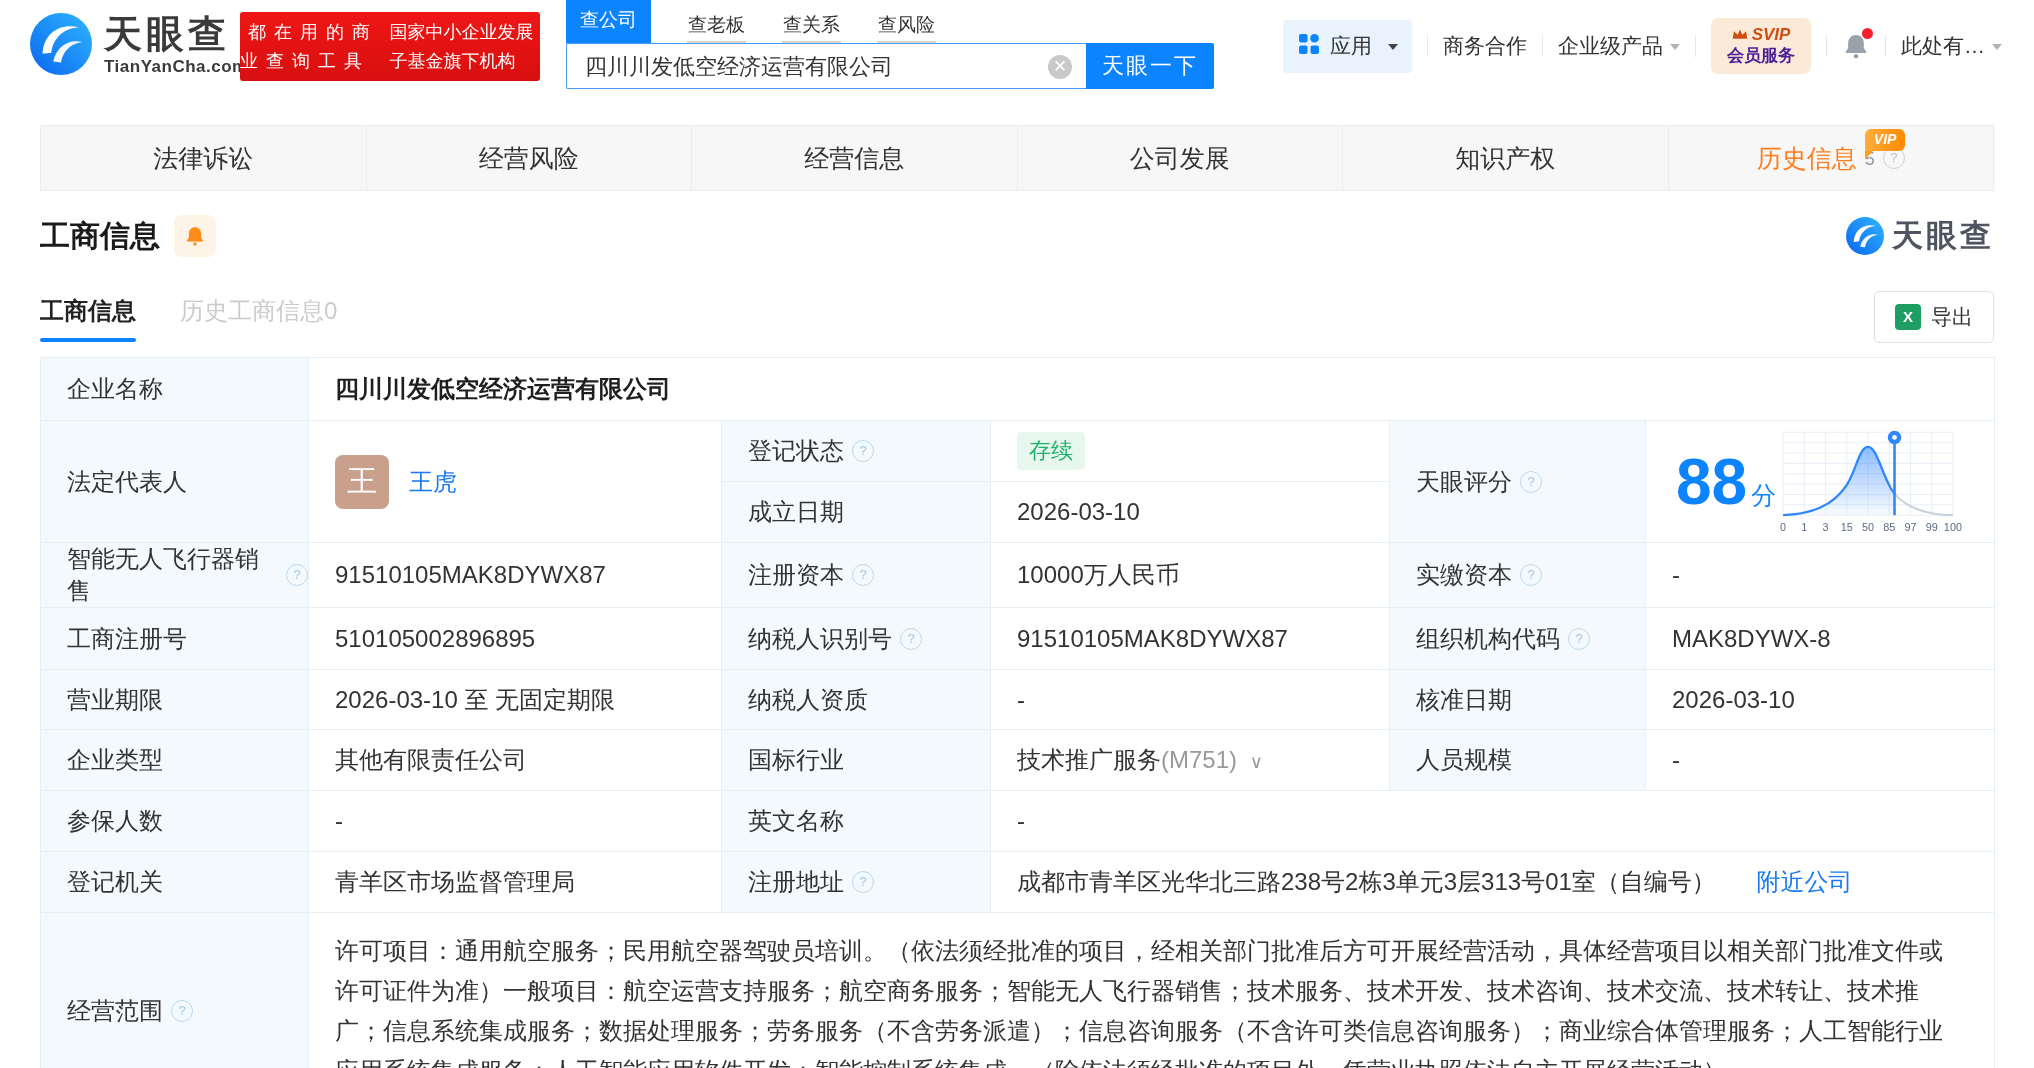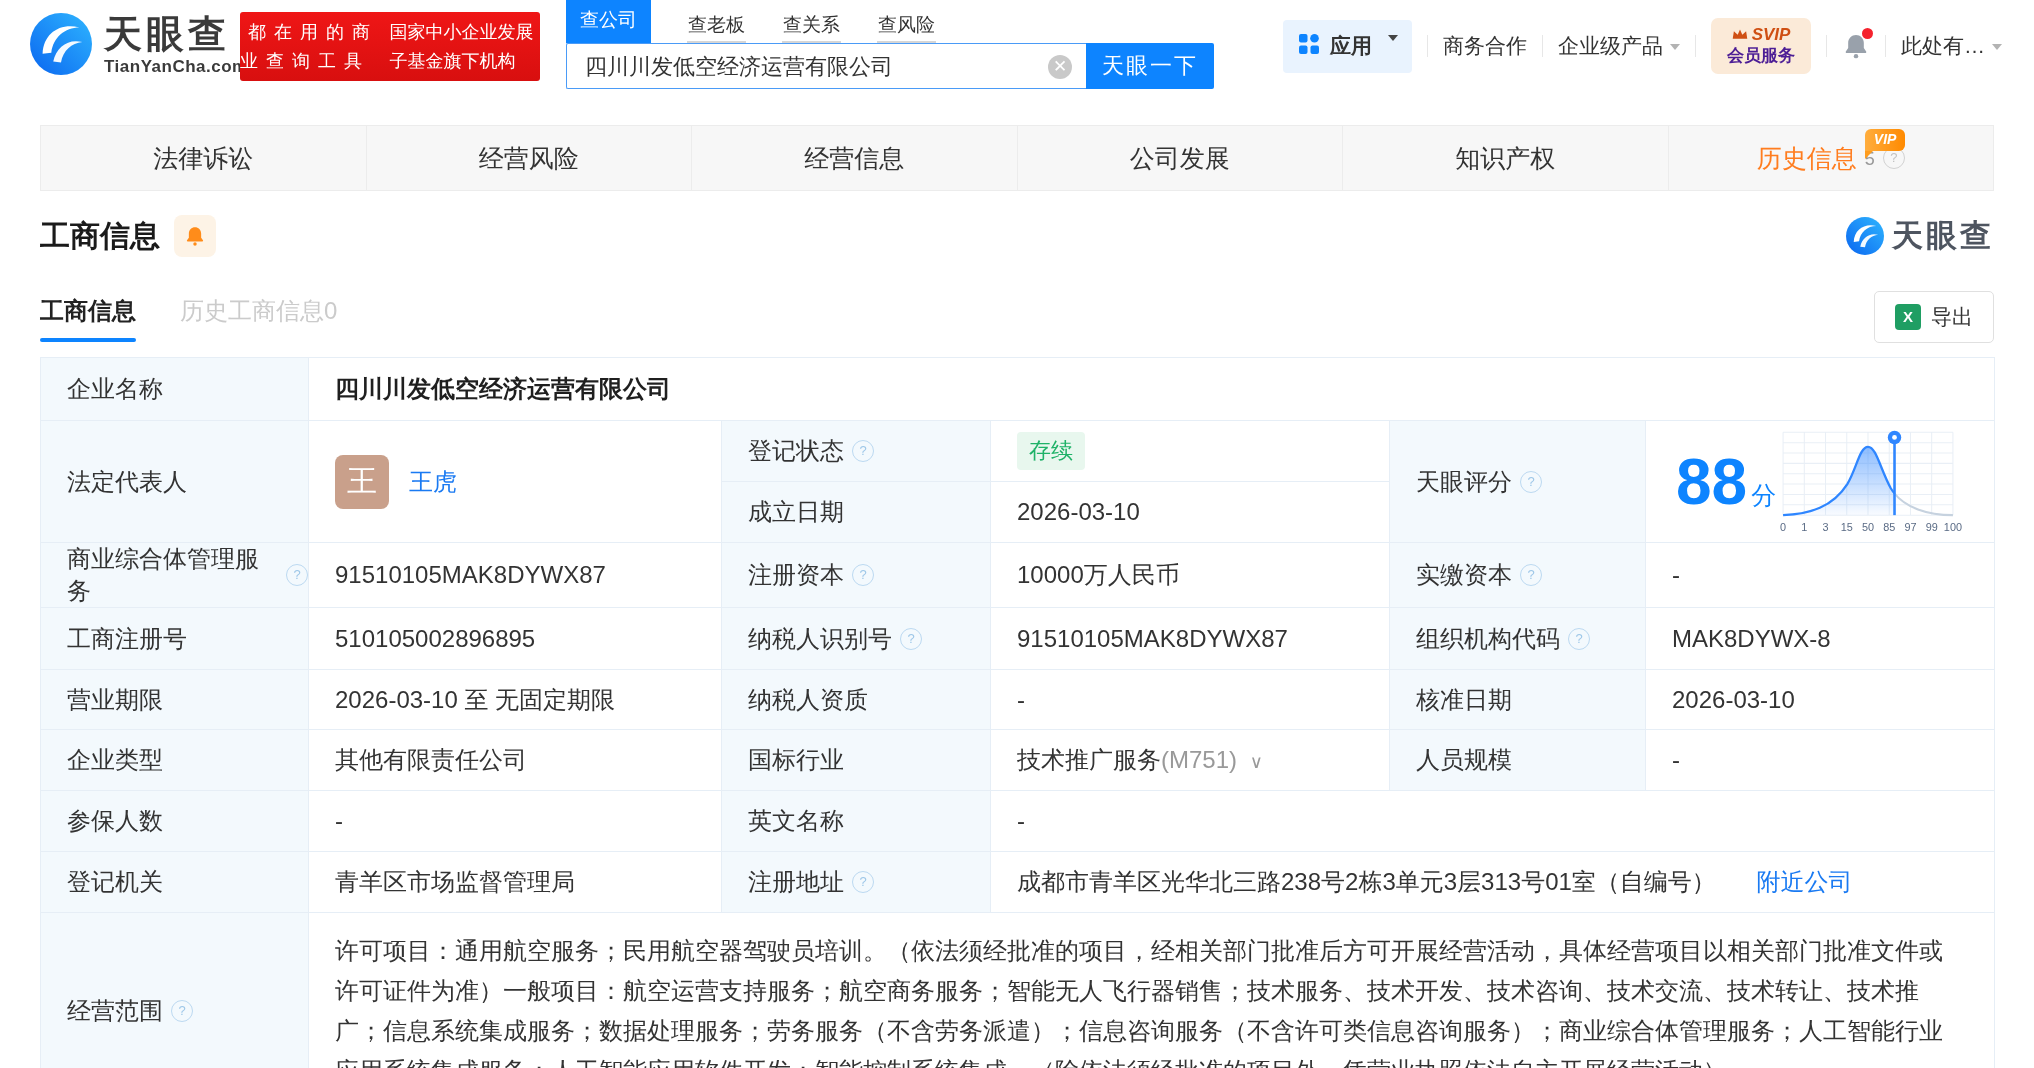"应用" .apps-chip { align-items: none -> center; font-weight: bold -> none }
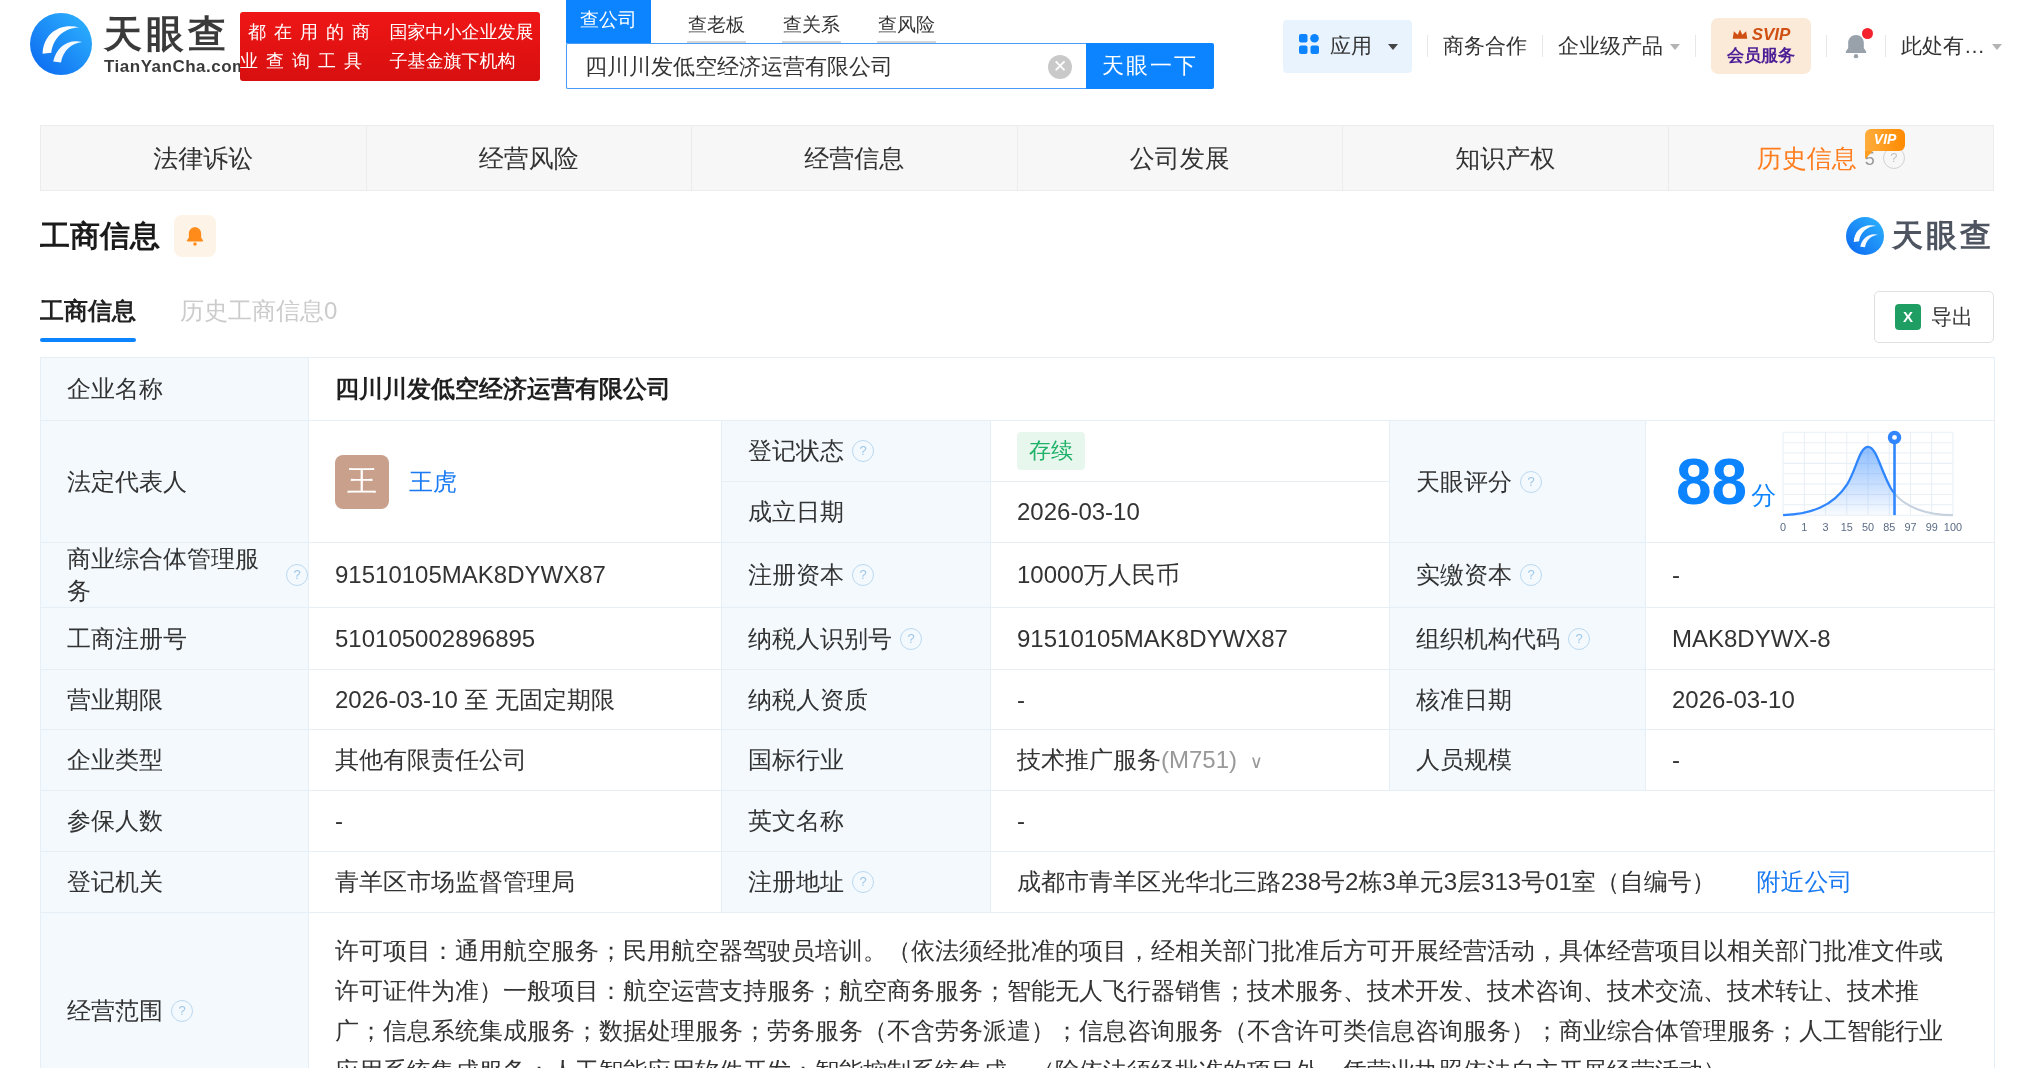"商业综合体管理服务" span { text: 商业综合体管理服务 -> 智能无人飞行器销售 }
